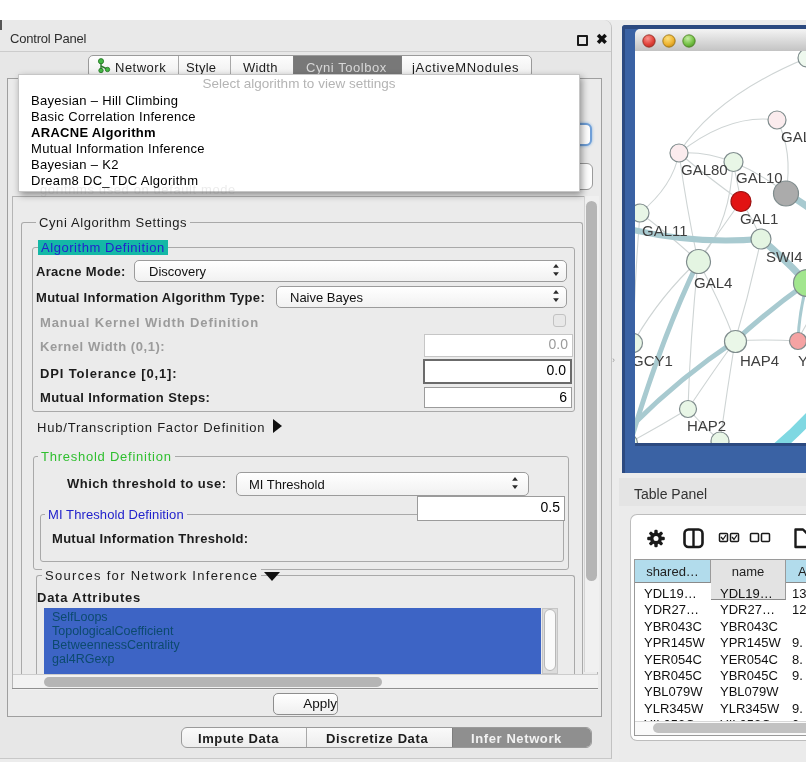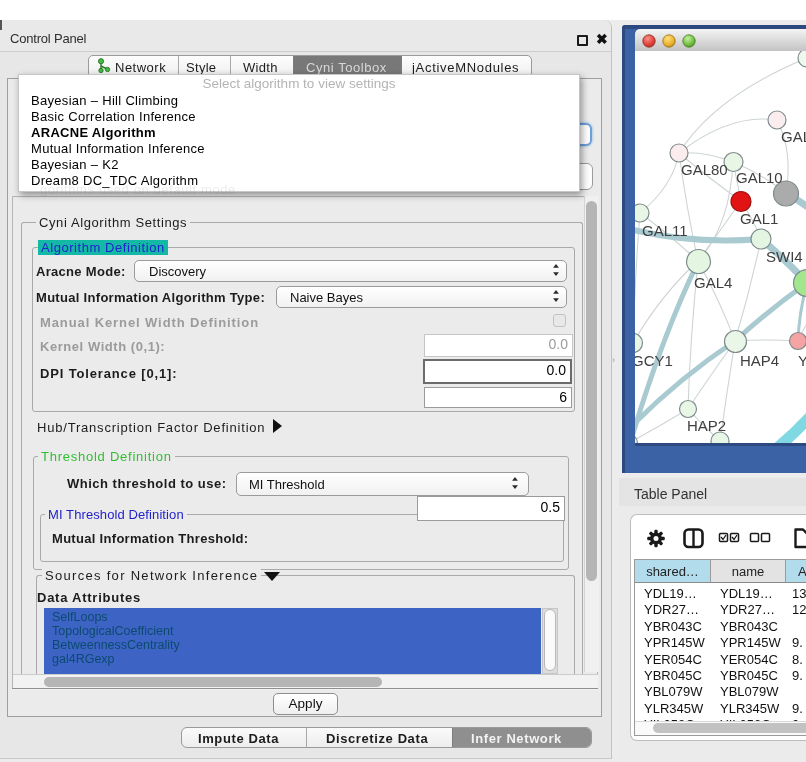"Mutual Information Steps:" div.lbl { html: none -> <div>Mutual Information Steps:</div> }
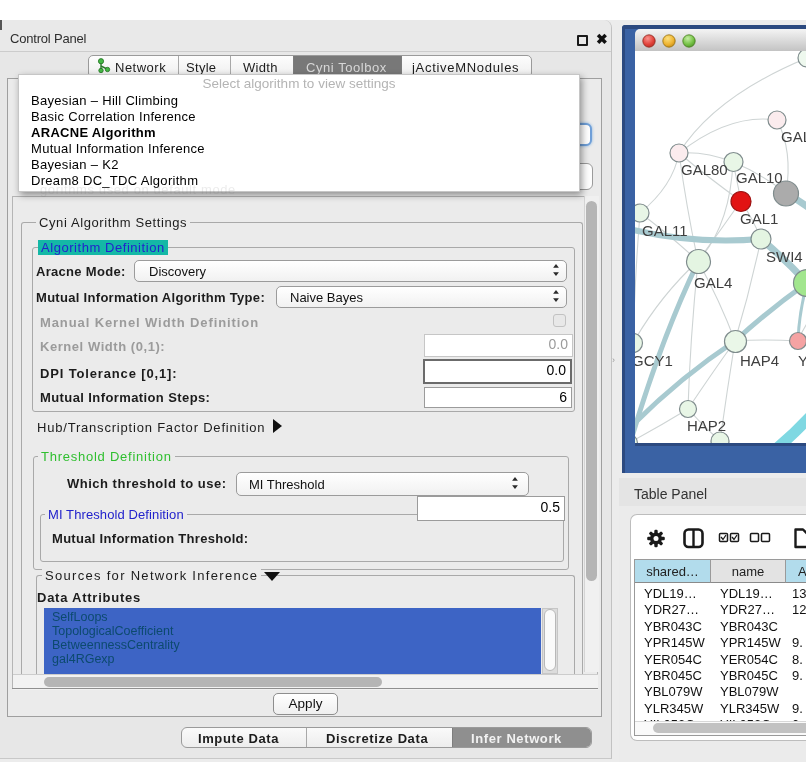"name" div.abs { height: 23px -> 40px }
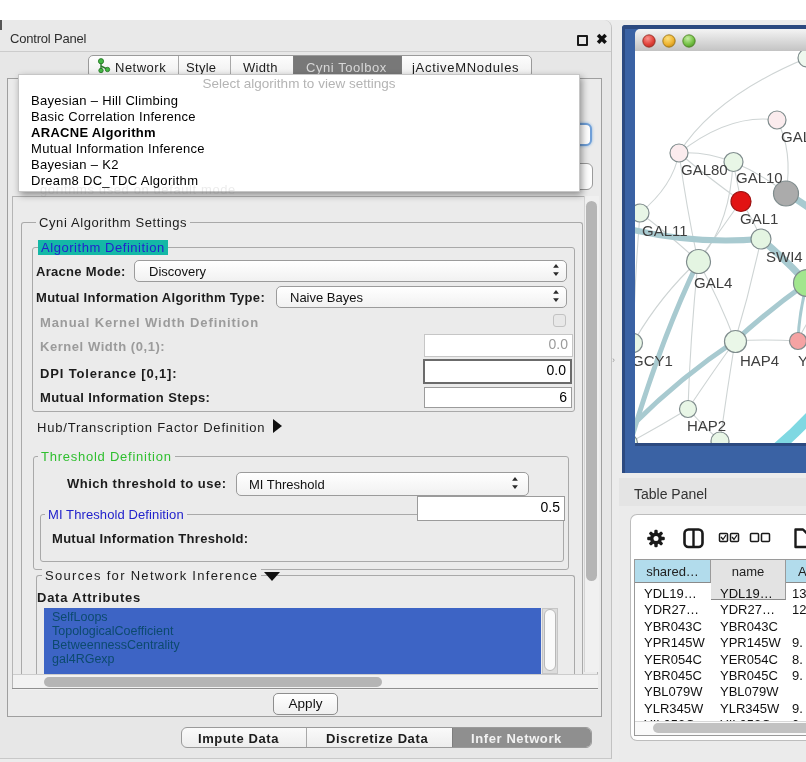"Apply" div.abs { text-align: center -> right }
